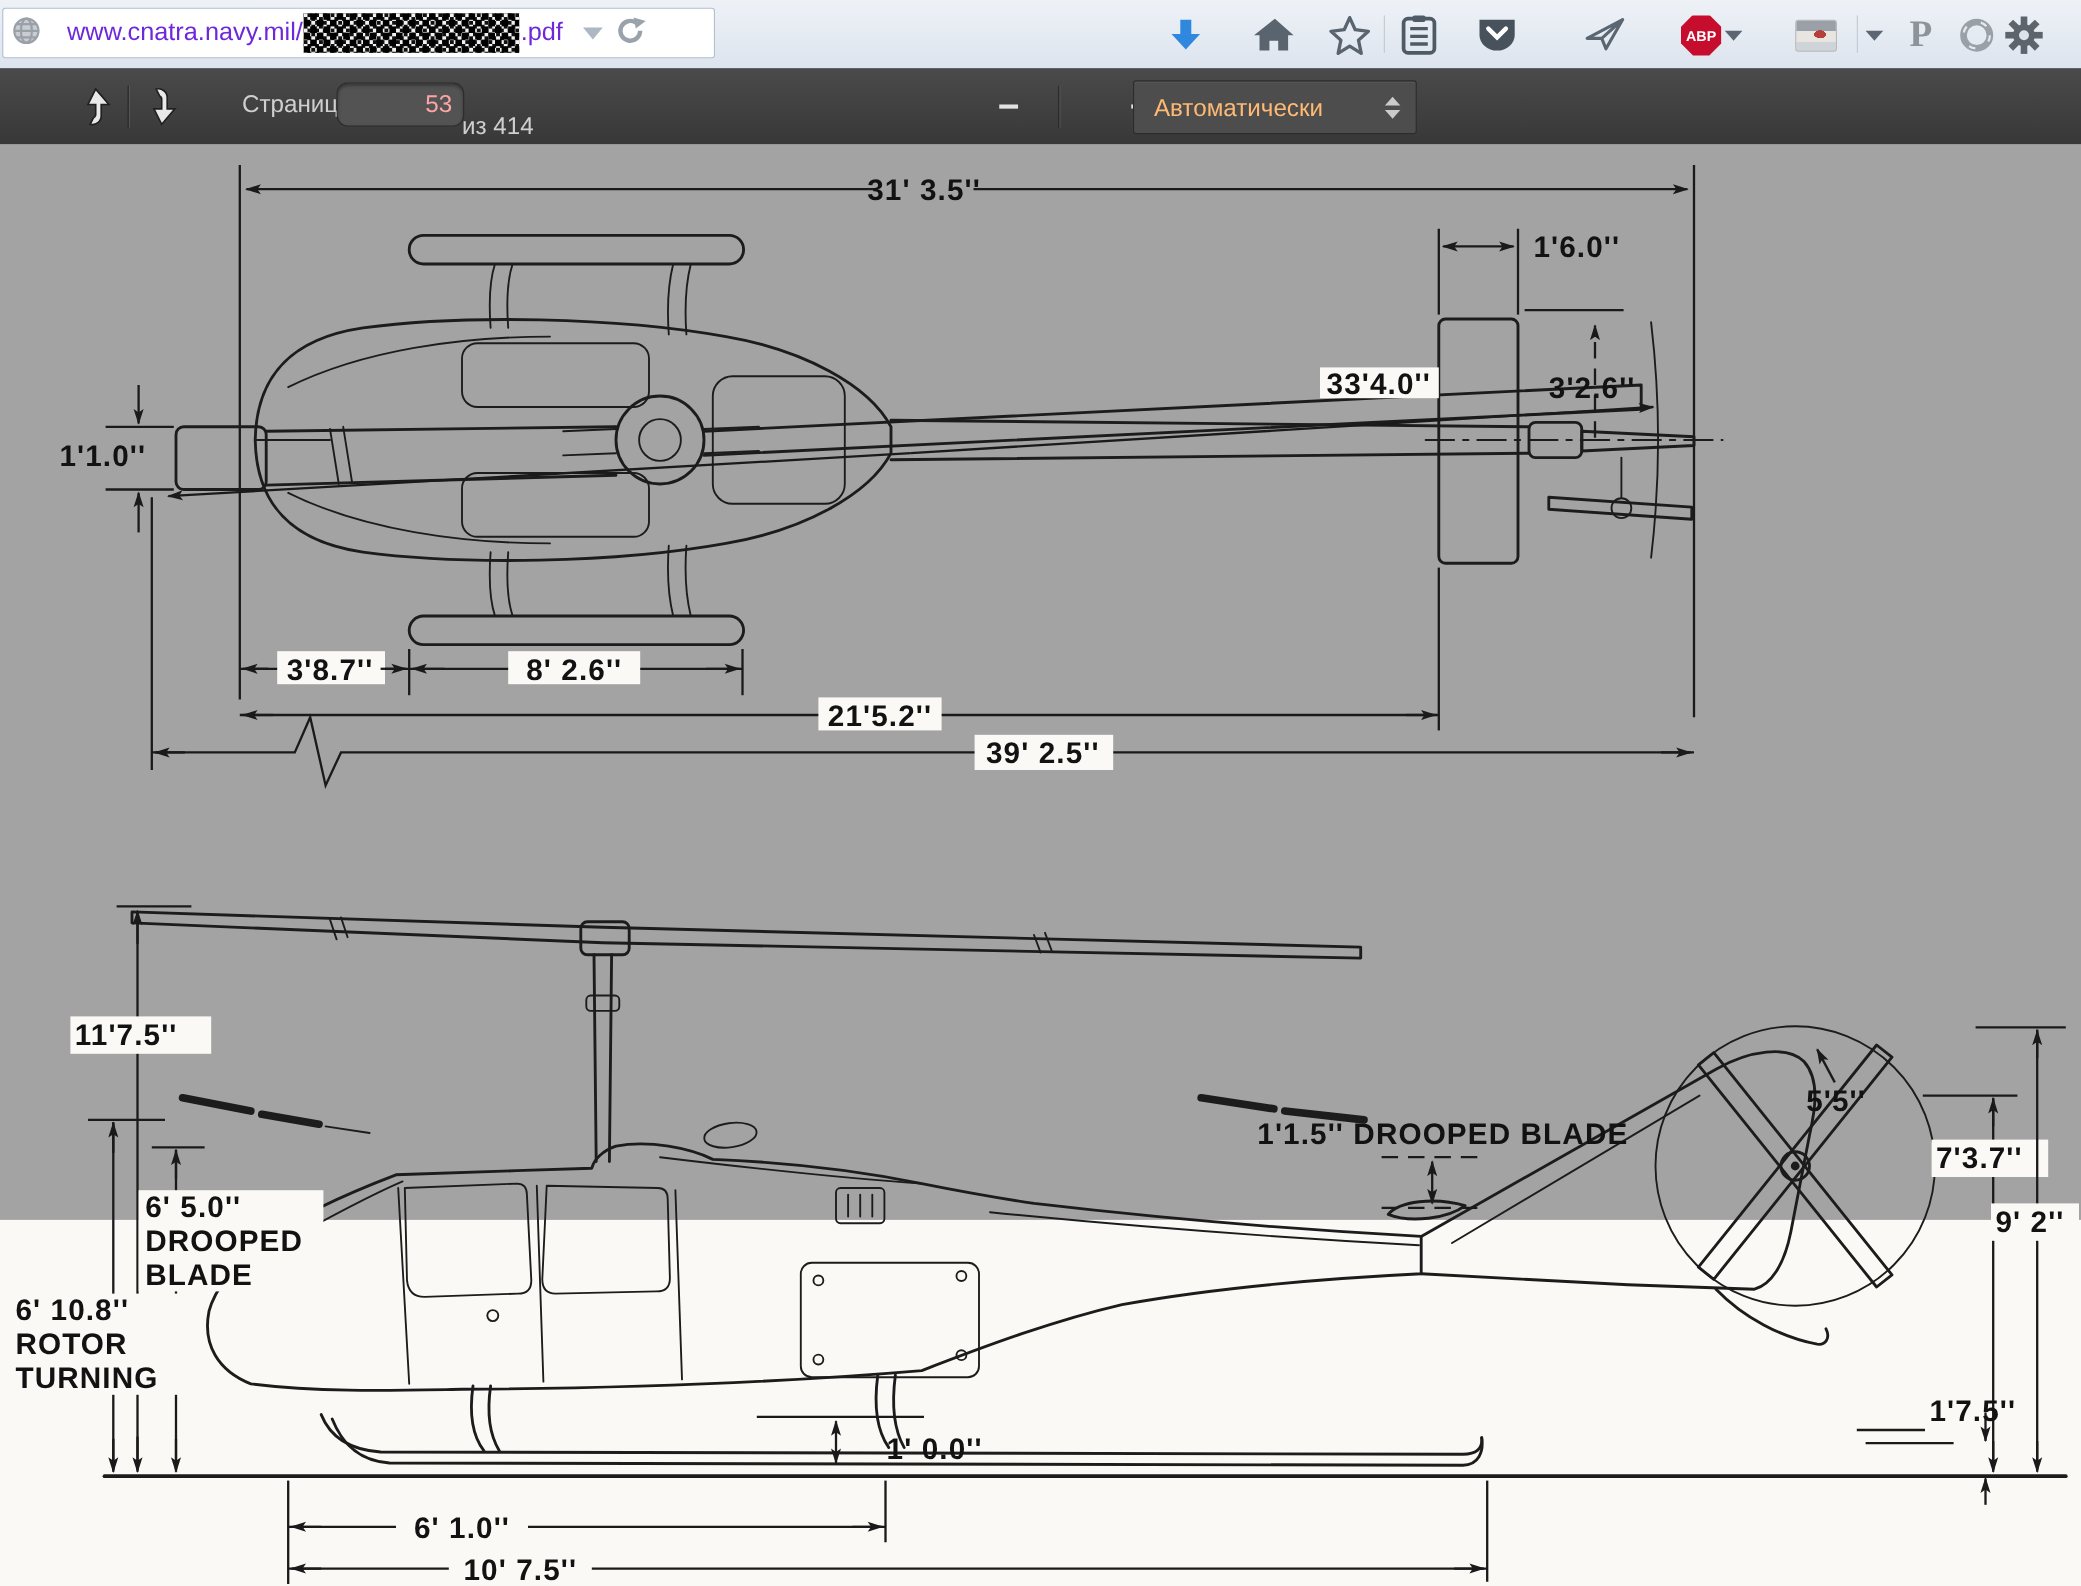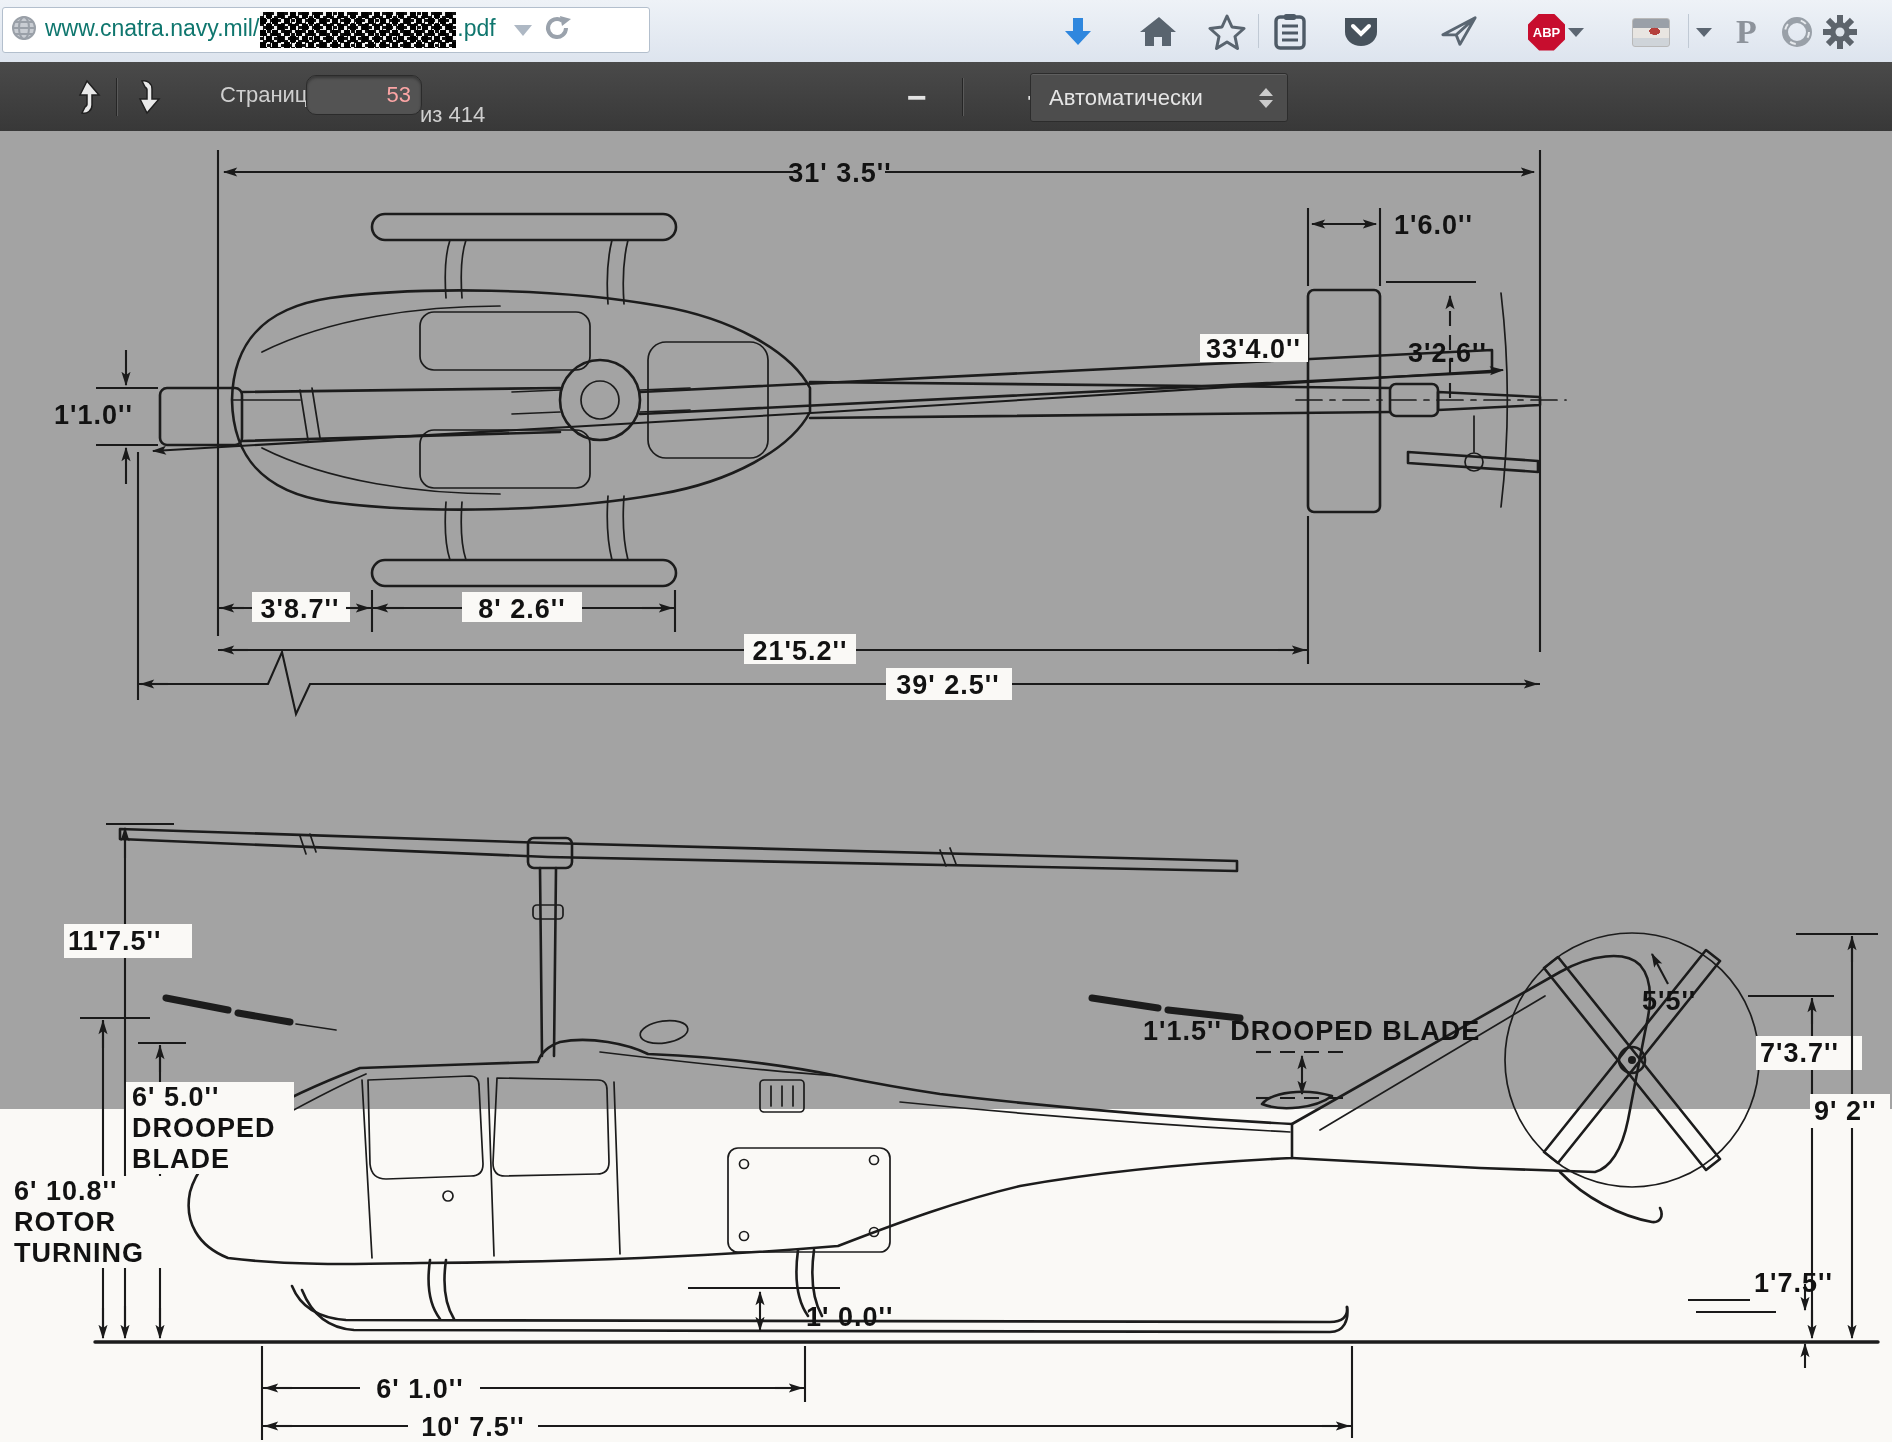"www.cnatra.navy.mil/ .pdf" .urltext { color: #0f766e -> #6d28d9; margin-left: none -> 16px }
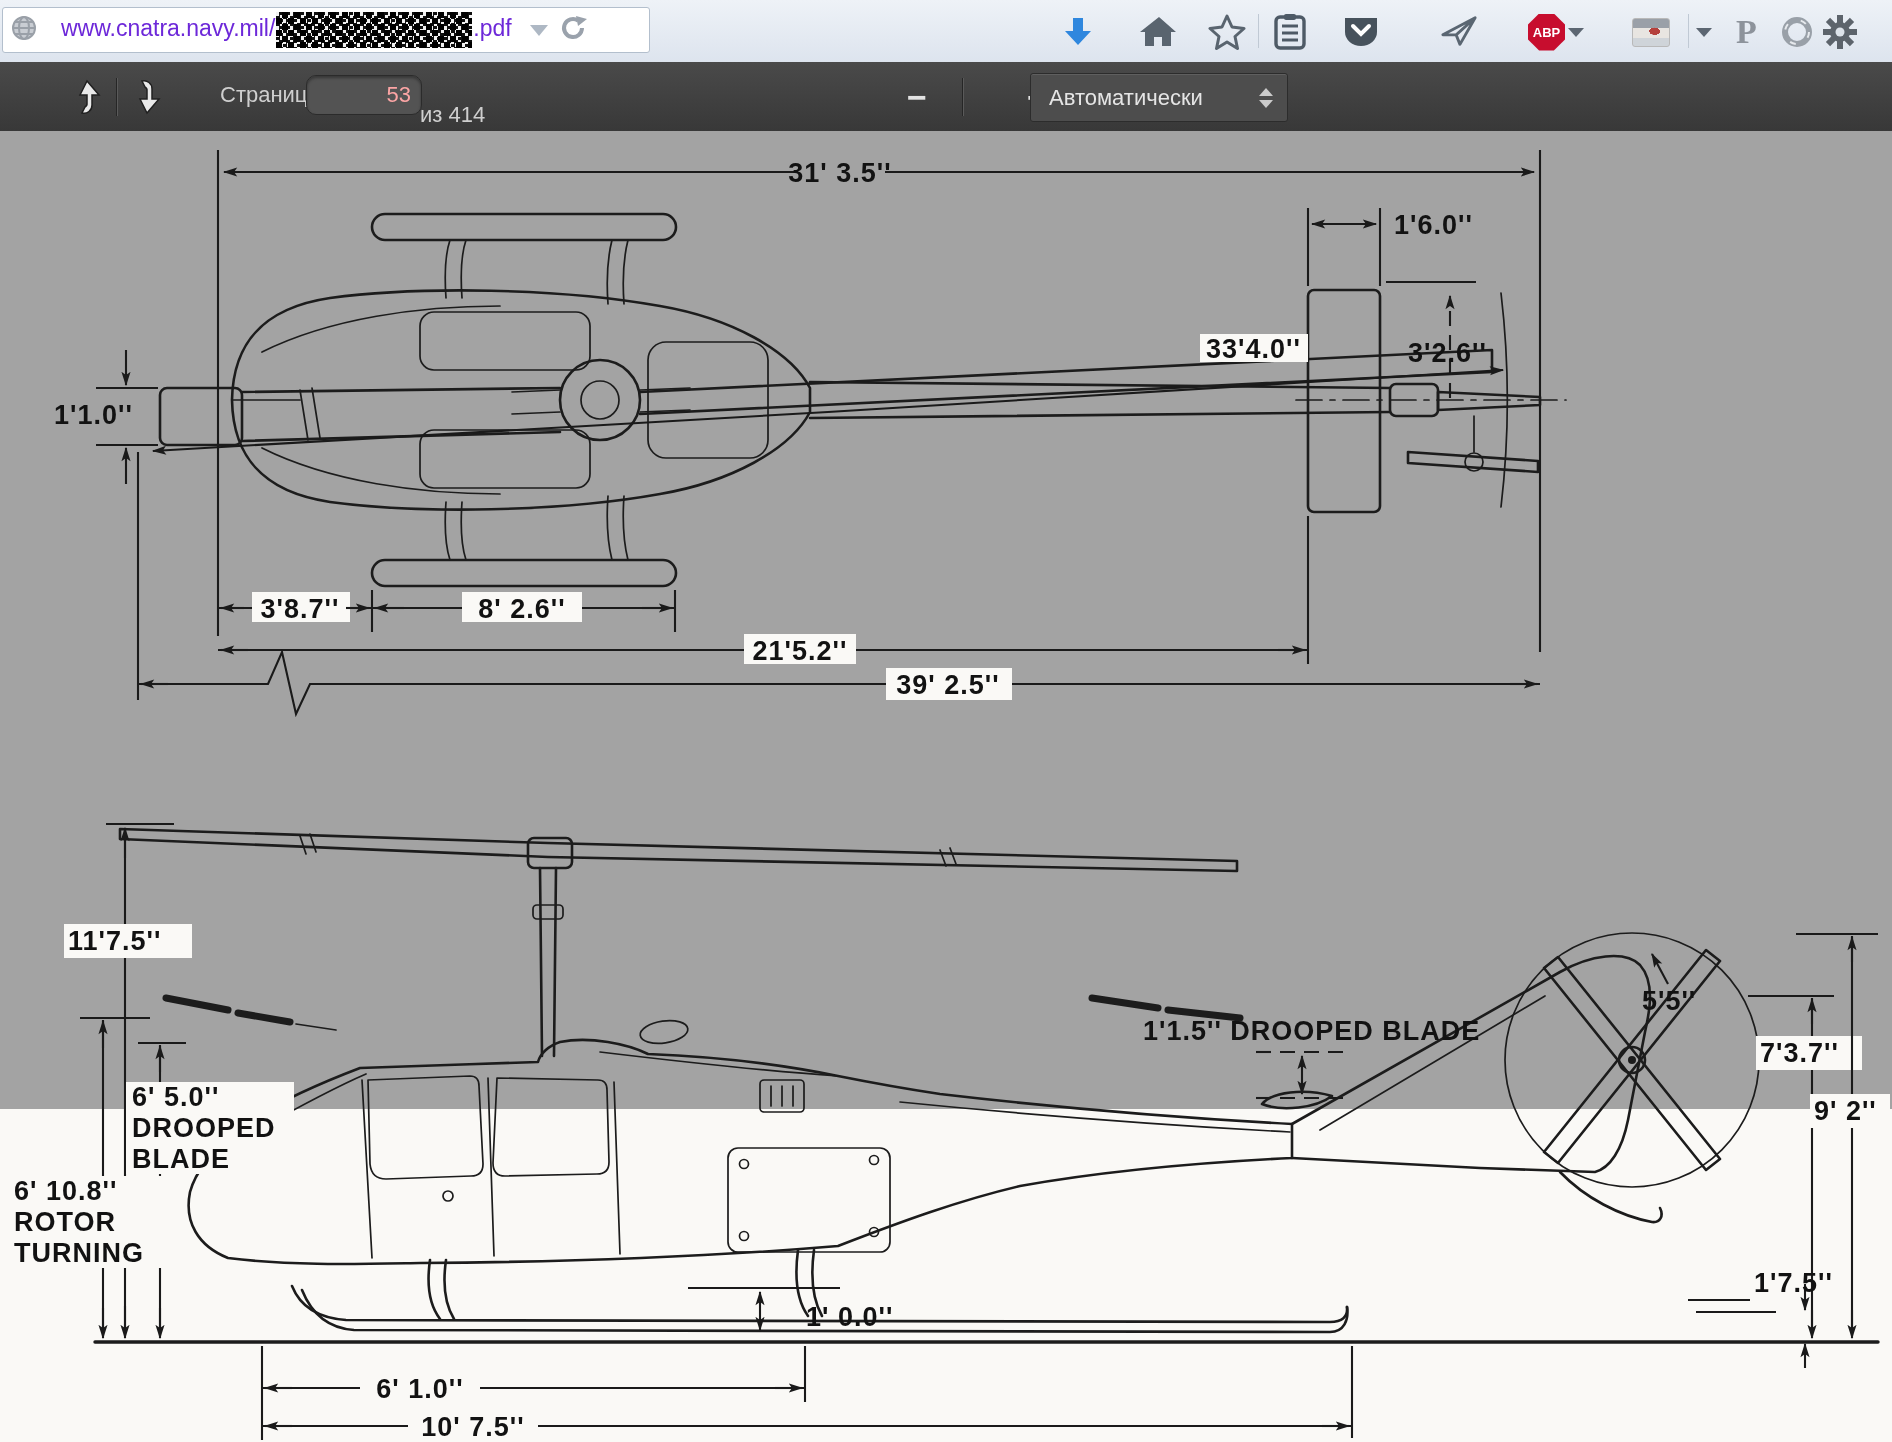"Автоматически" .pdf-select .lbl { color: #e5e5e5 -> #fdba74 }
